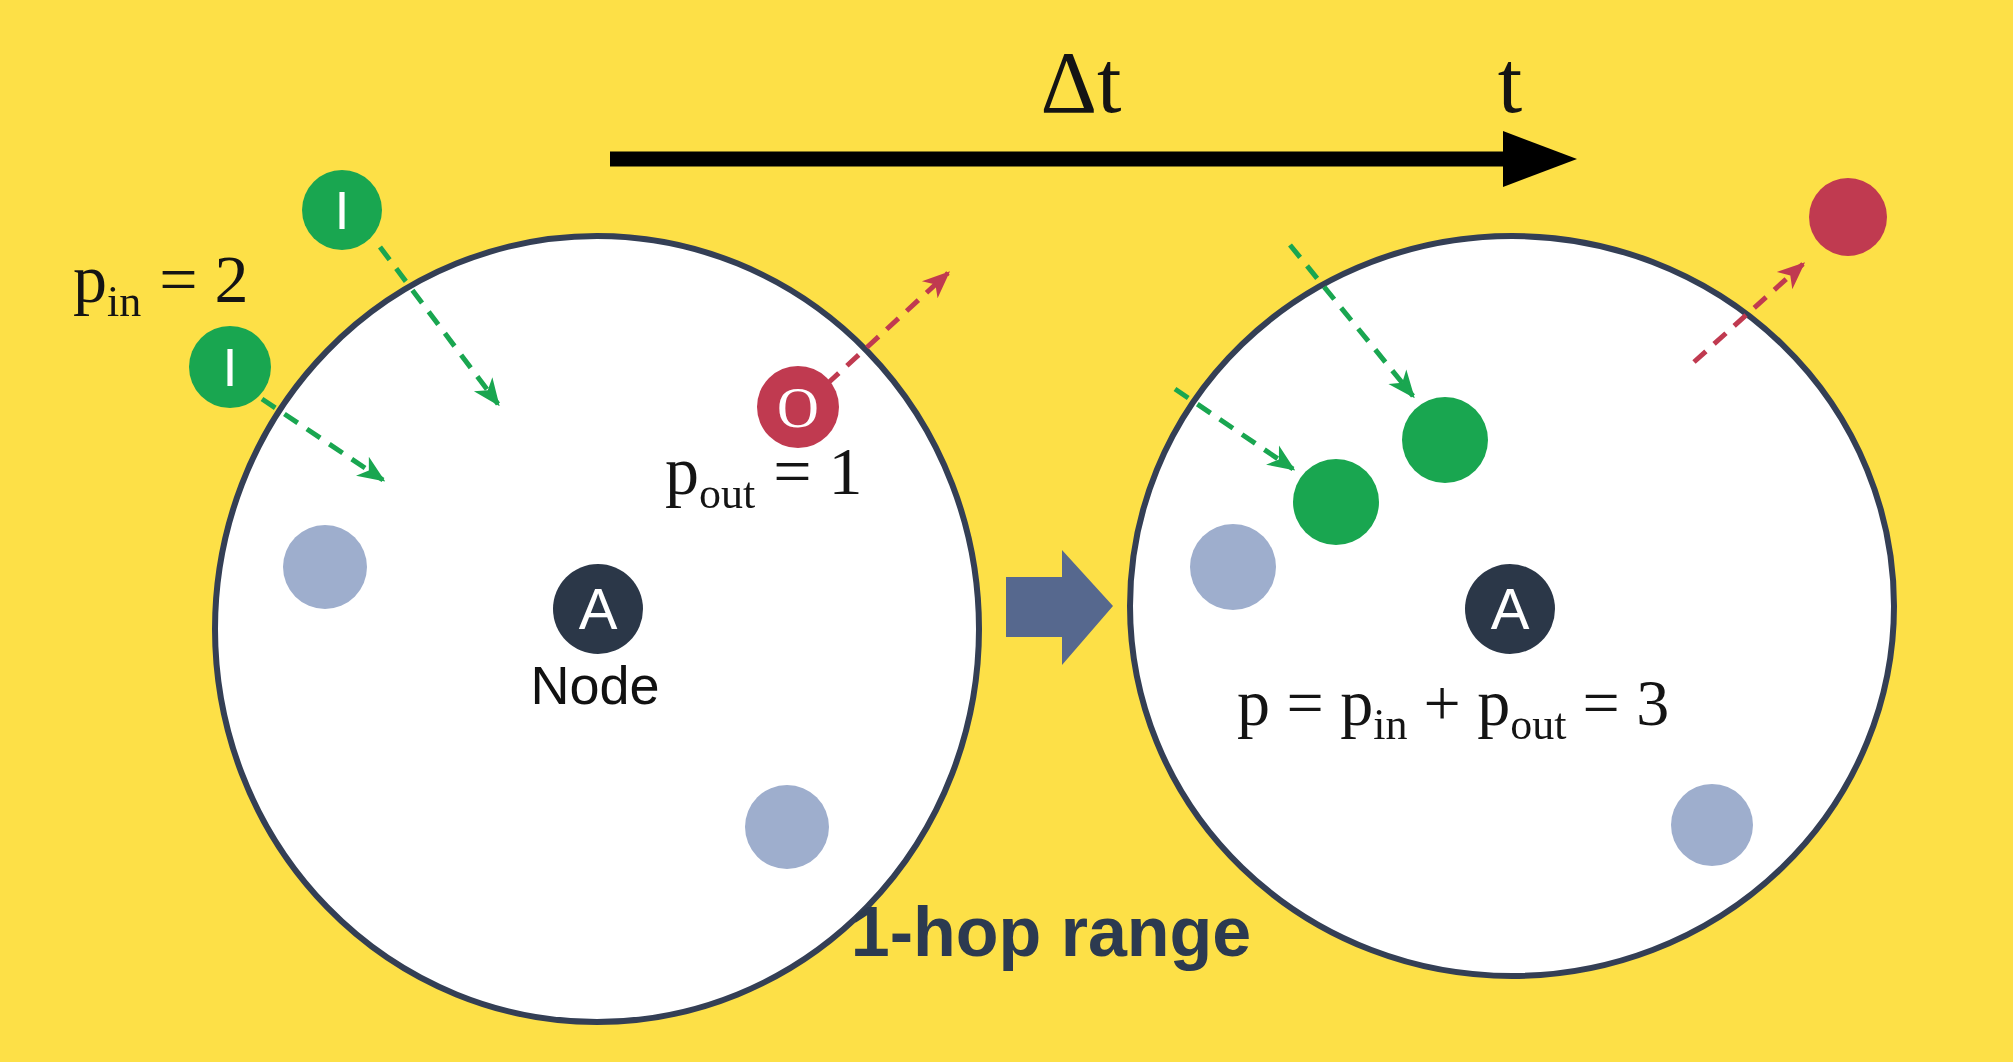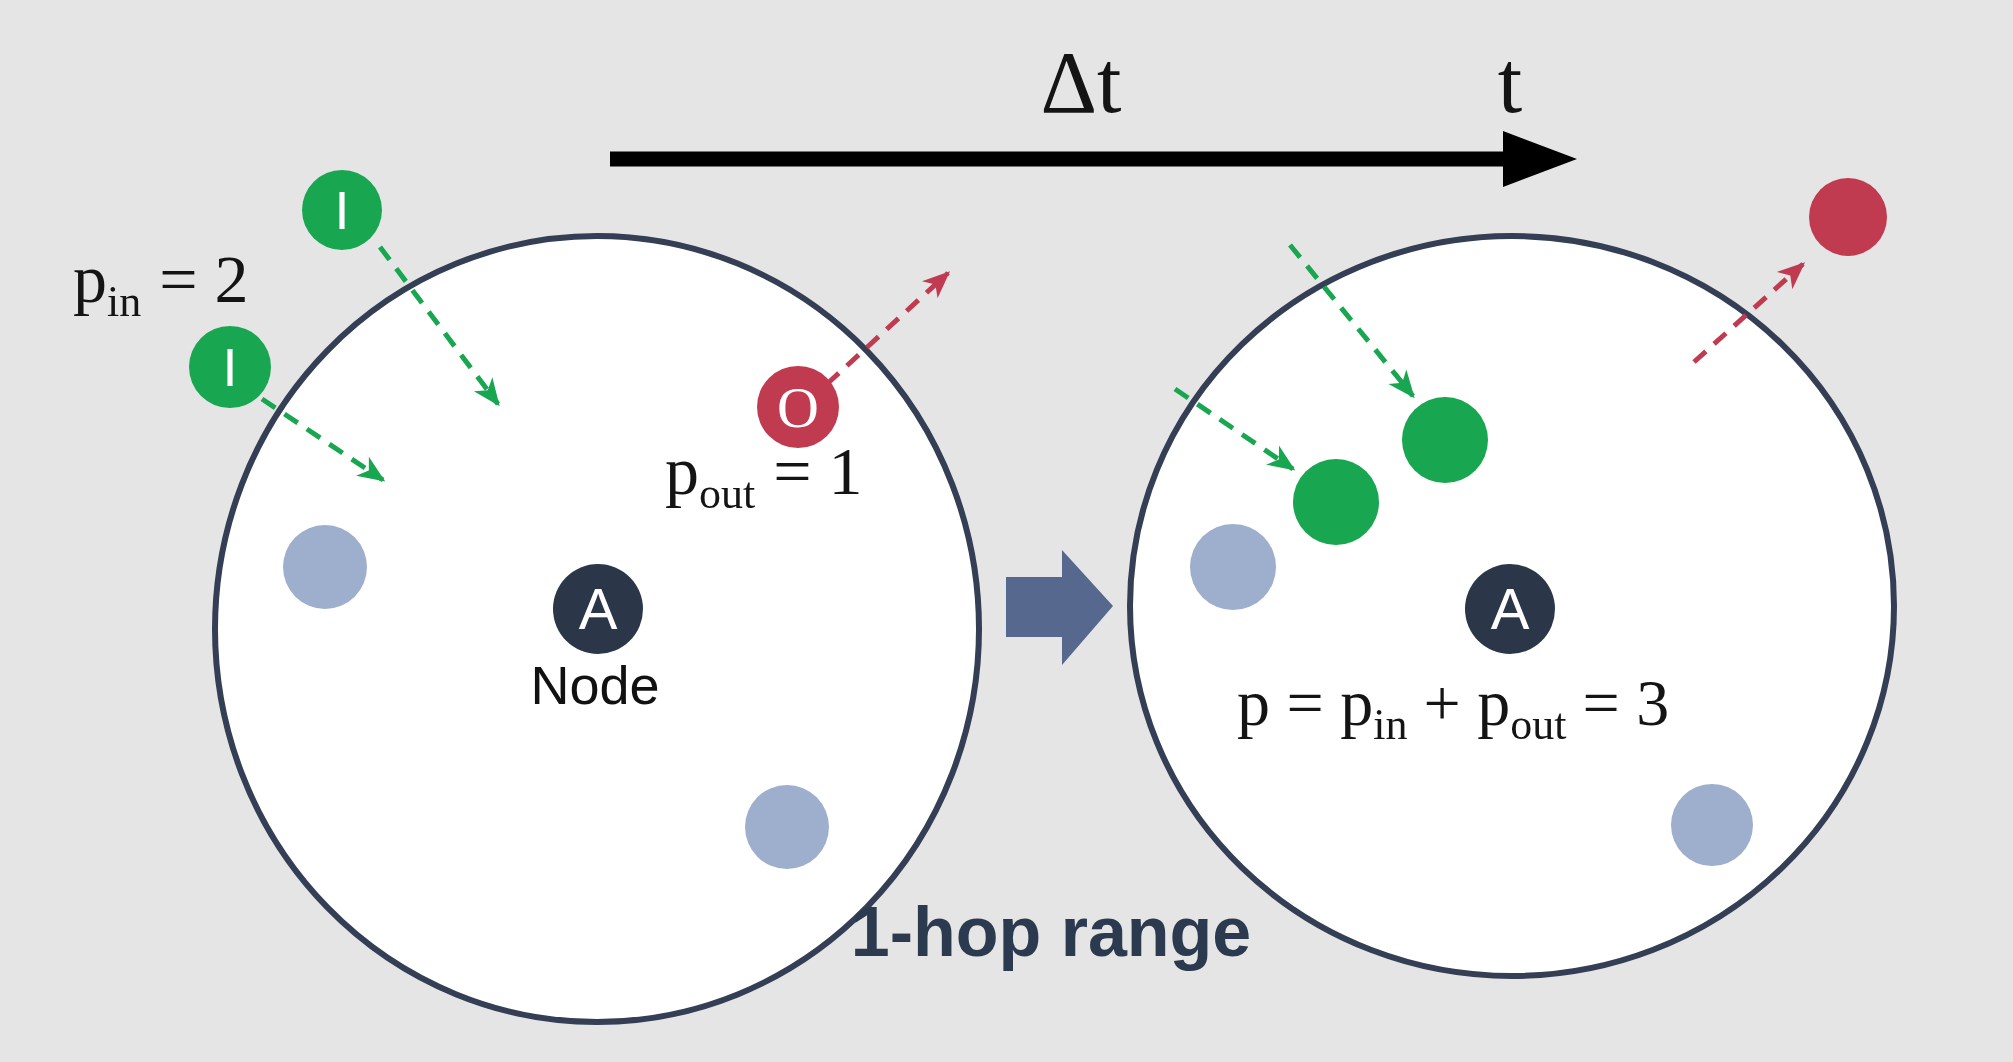"Δt" .stage { background: #e5e5e5 -> #fde047 }
